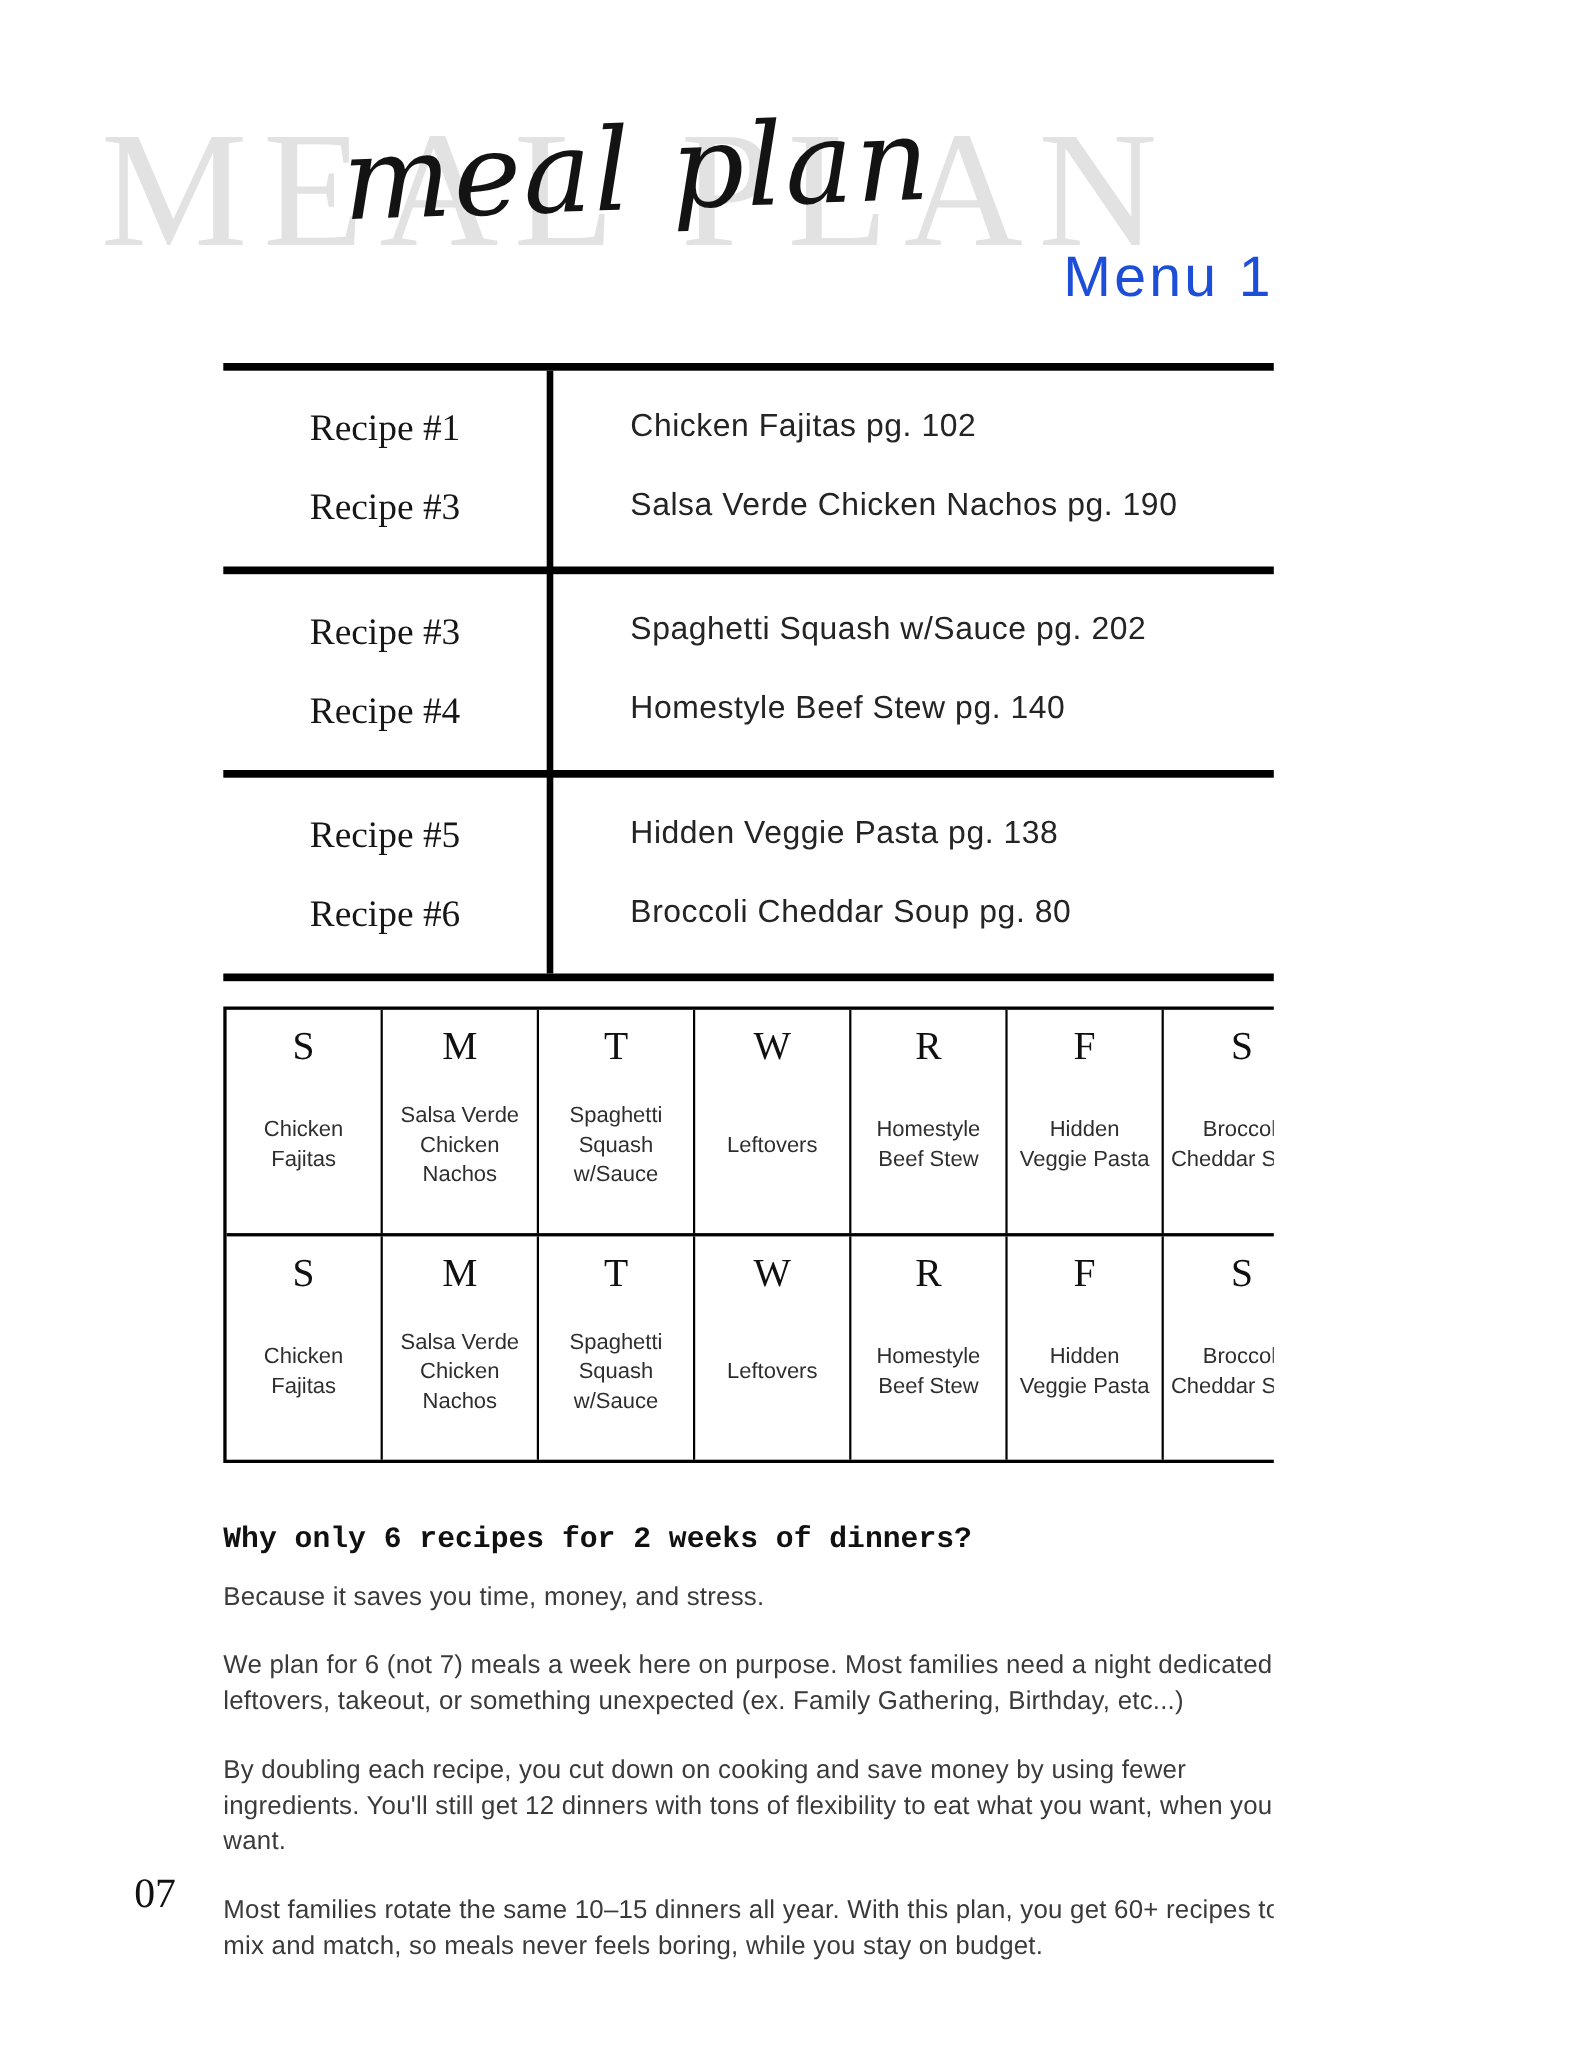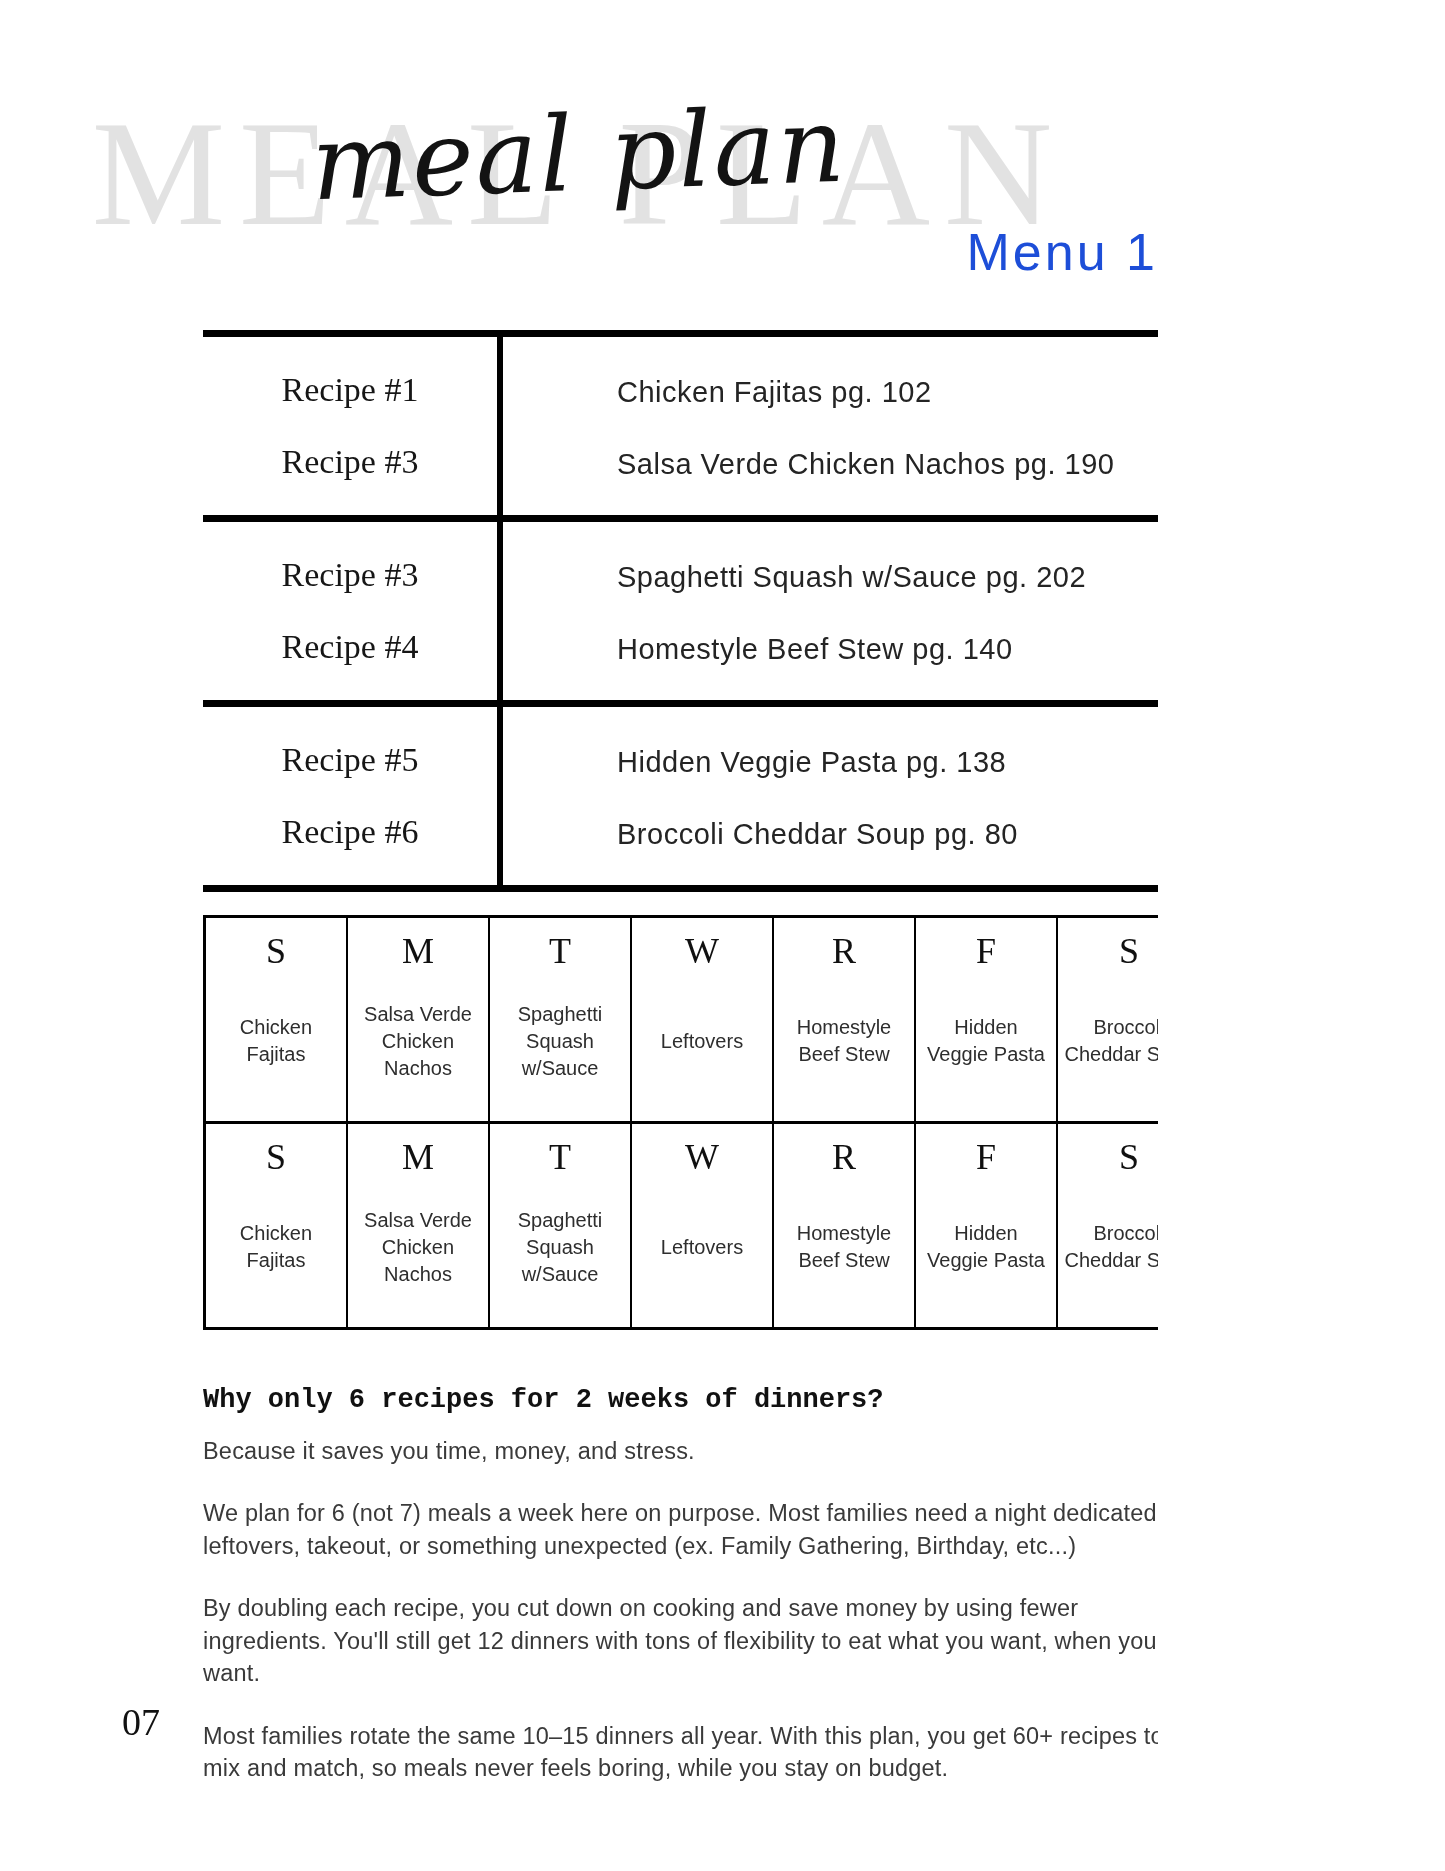"Recipe #1" .recipe-row { align-items: flex-end -> flex-start }
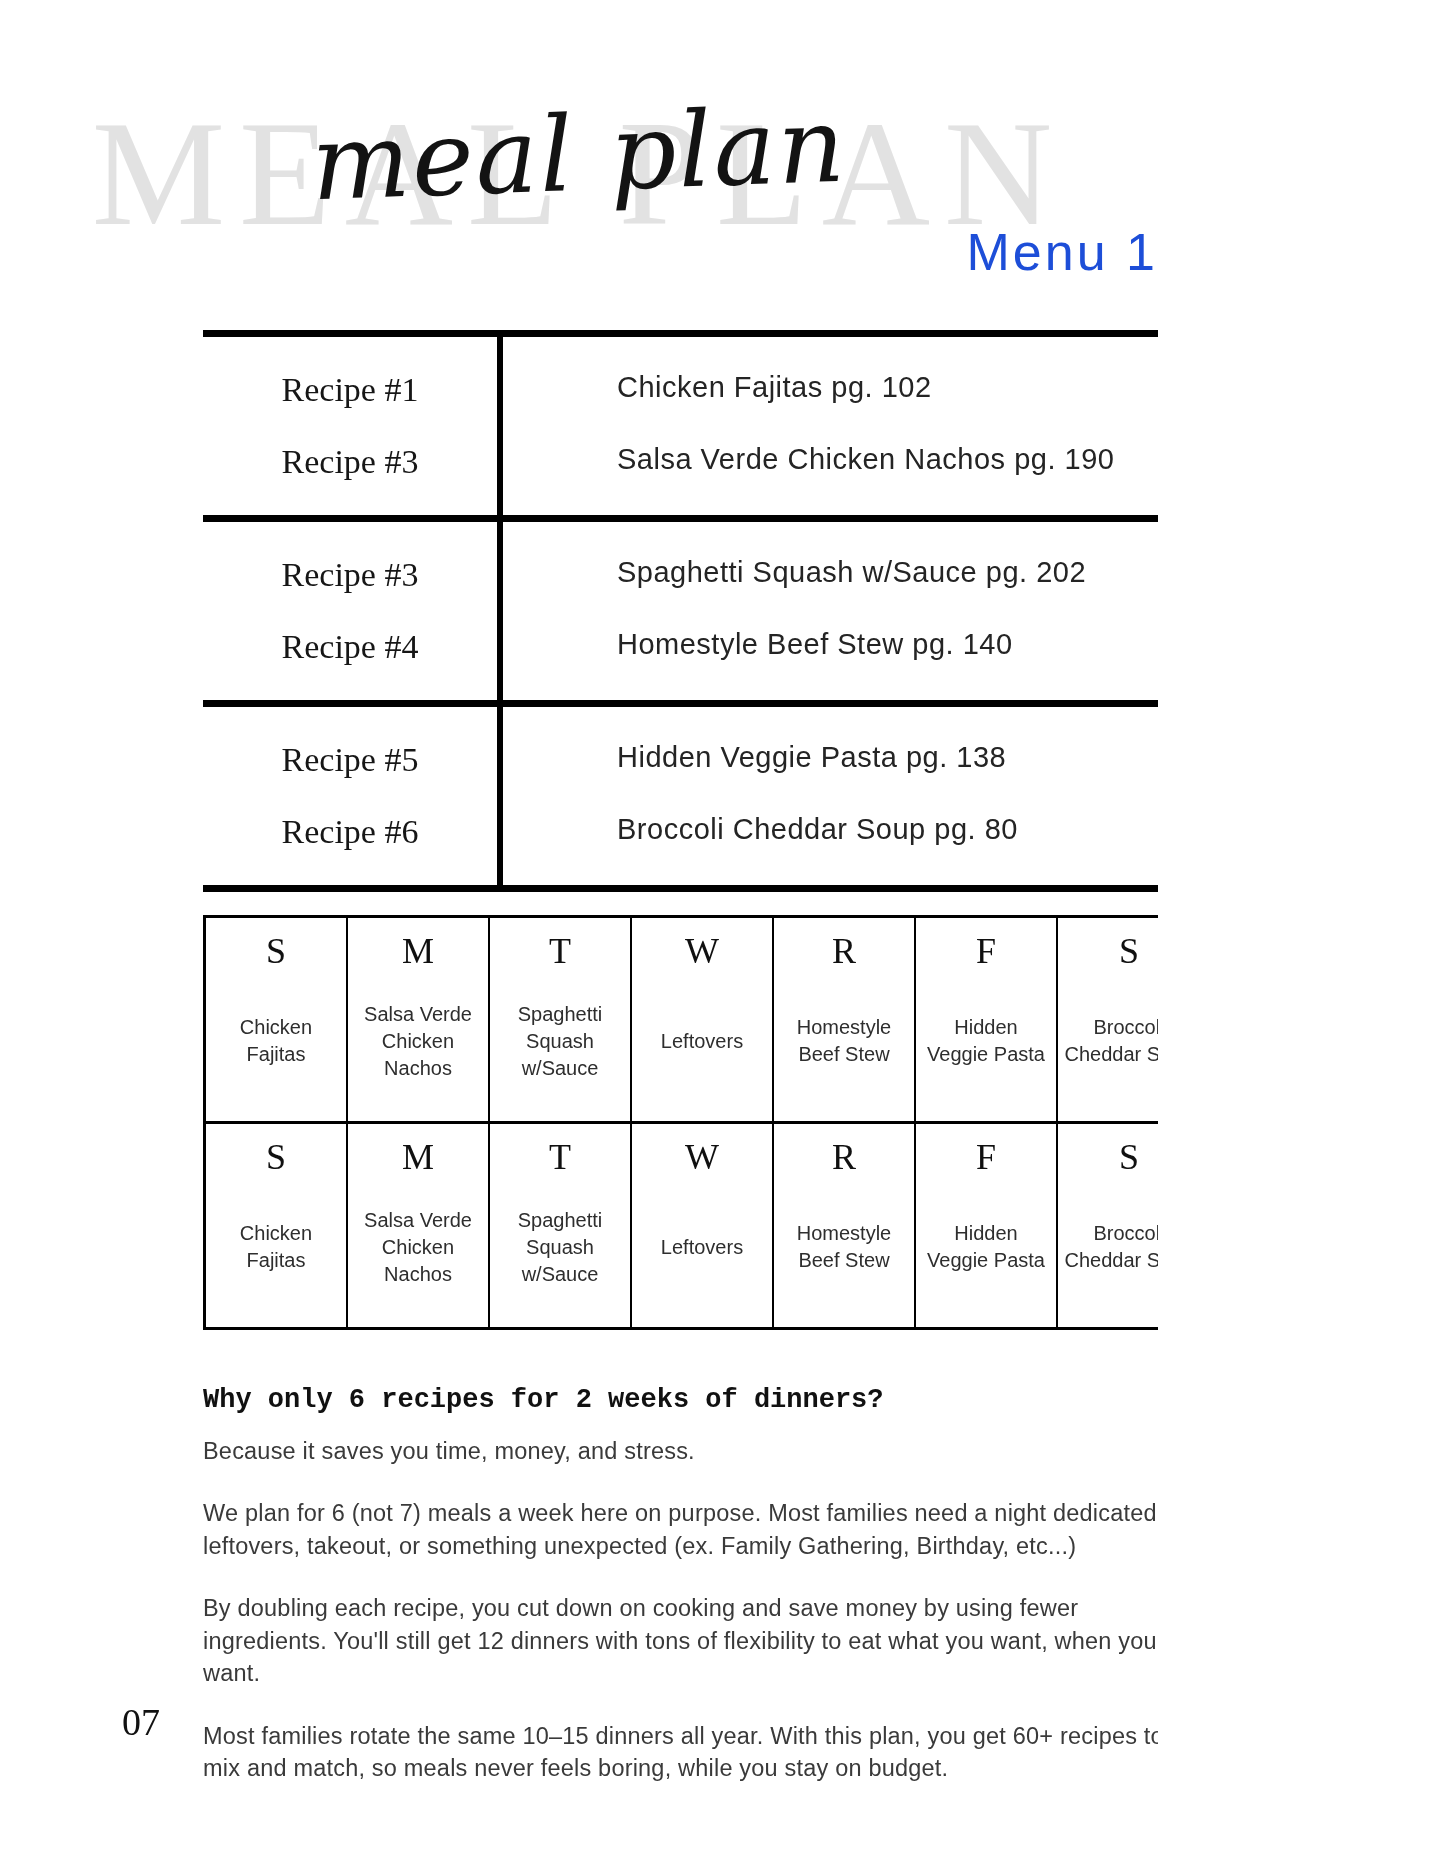"Chicken Fajitas pg. 102" .recipe-value { padding-left: 120px -> 76px }
